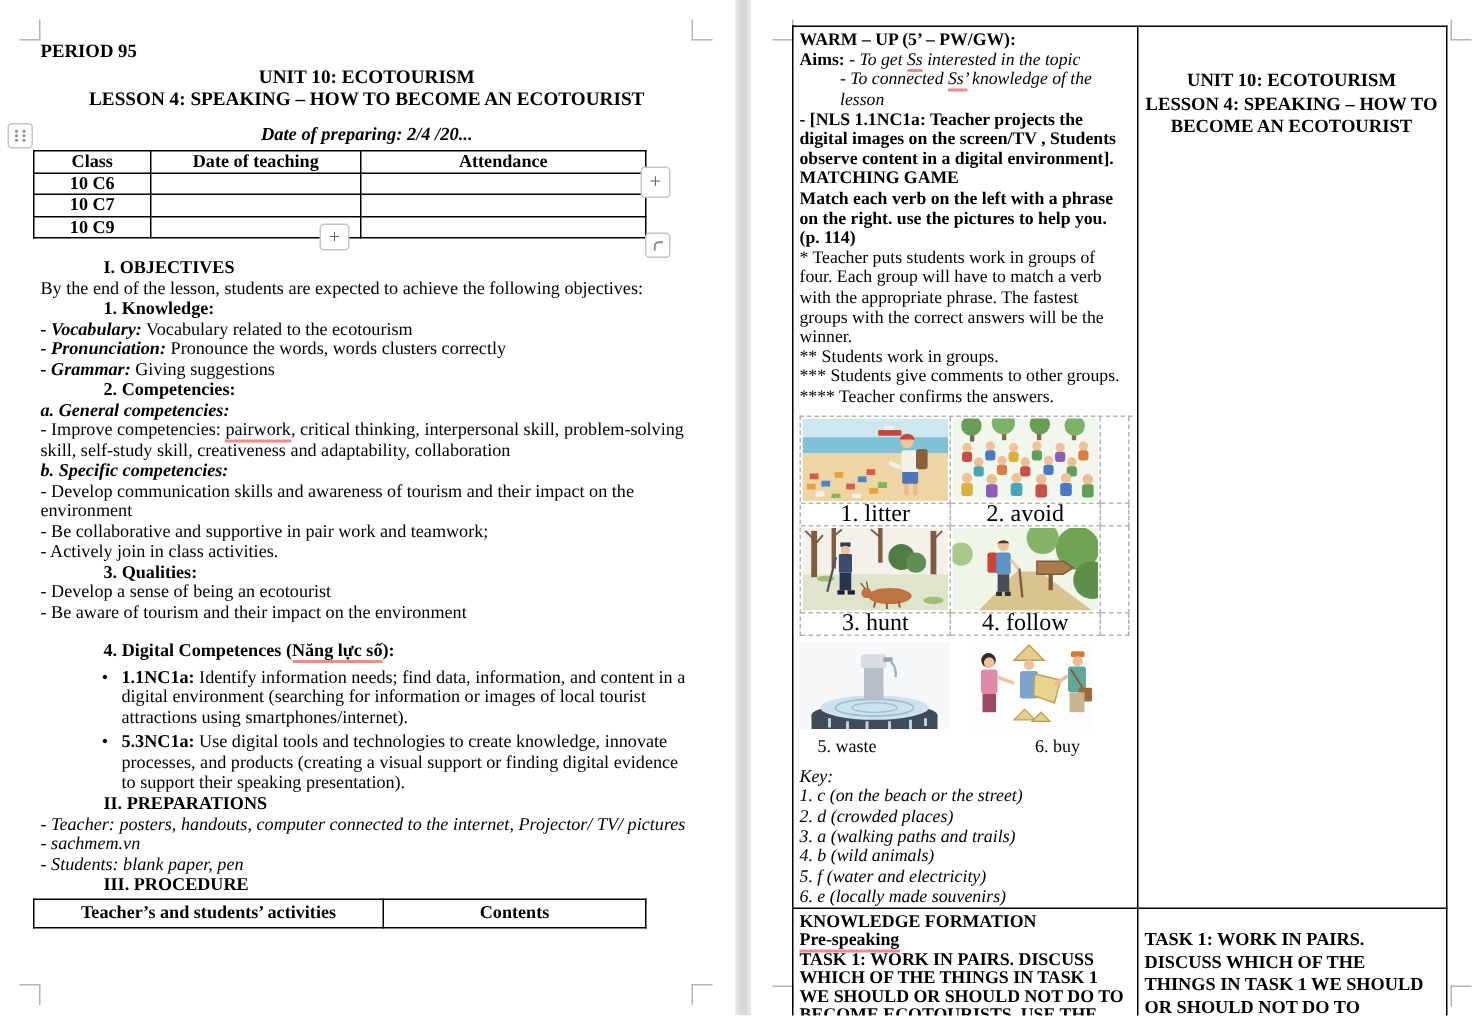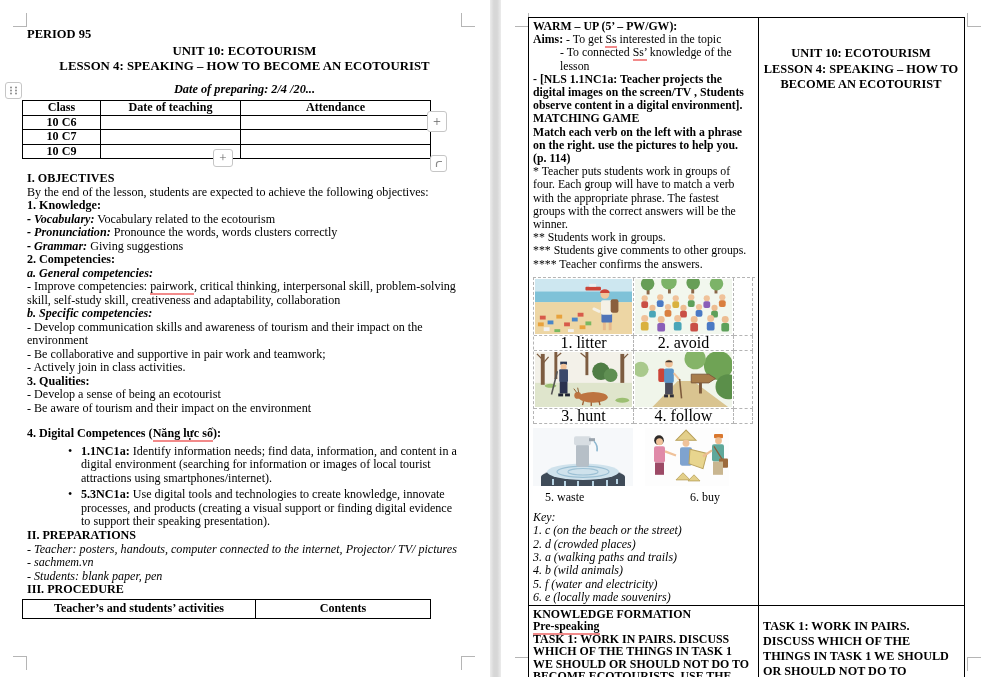"- To get" .aims { font-style: none -> italic }
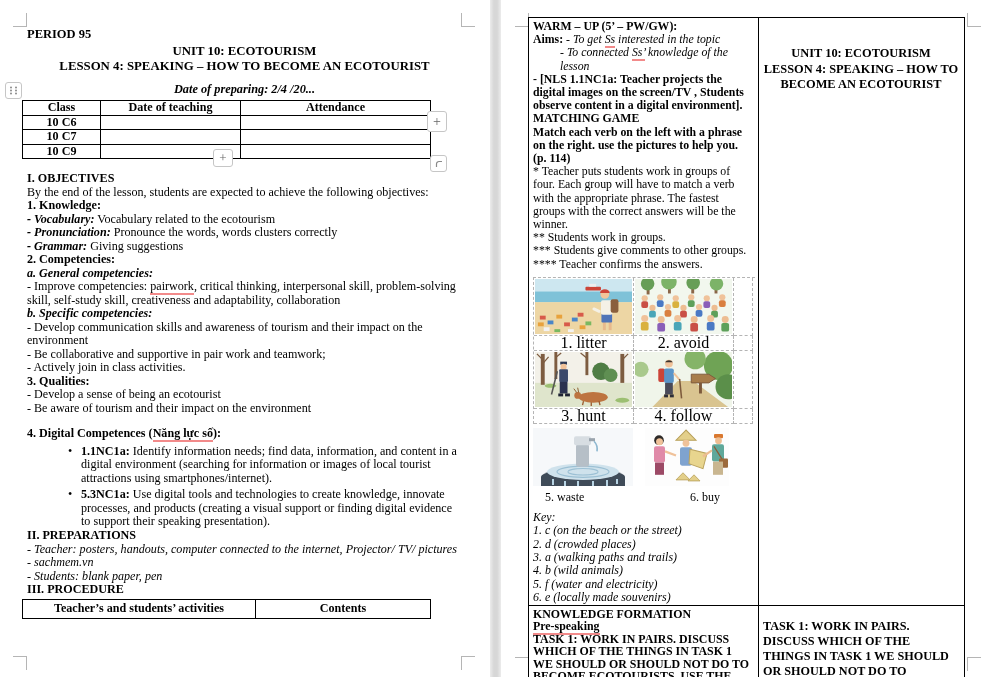"I. OBJECTIVES" .sec { margin-left: none -> 42px }
